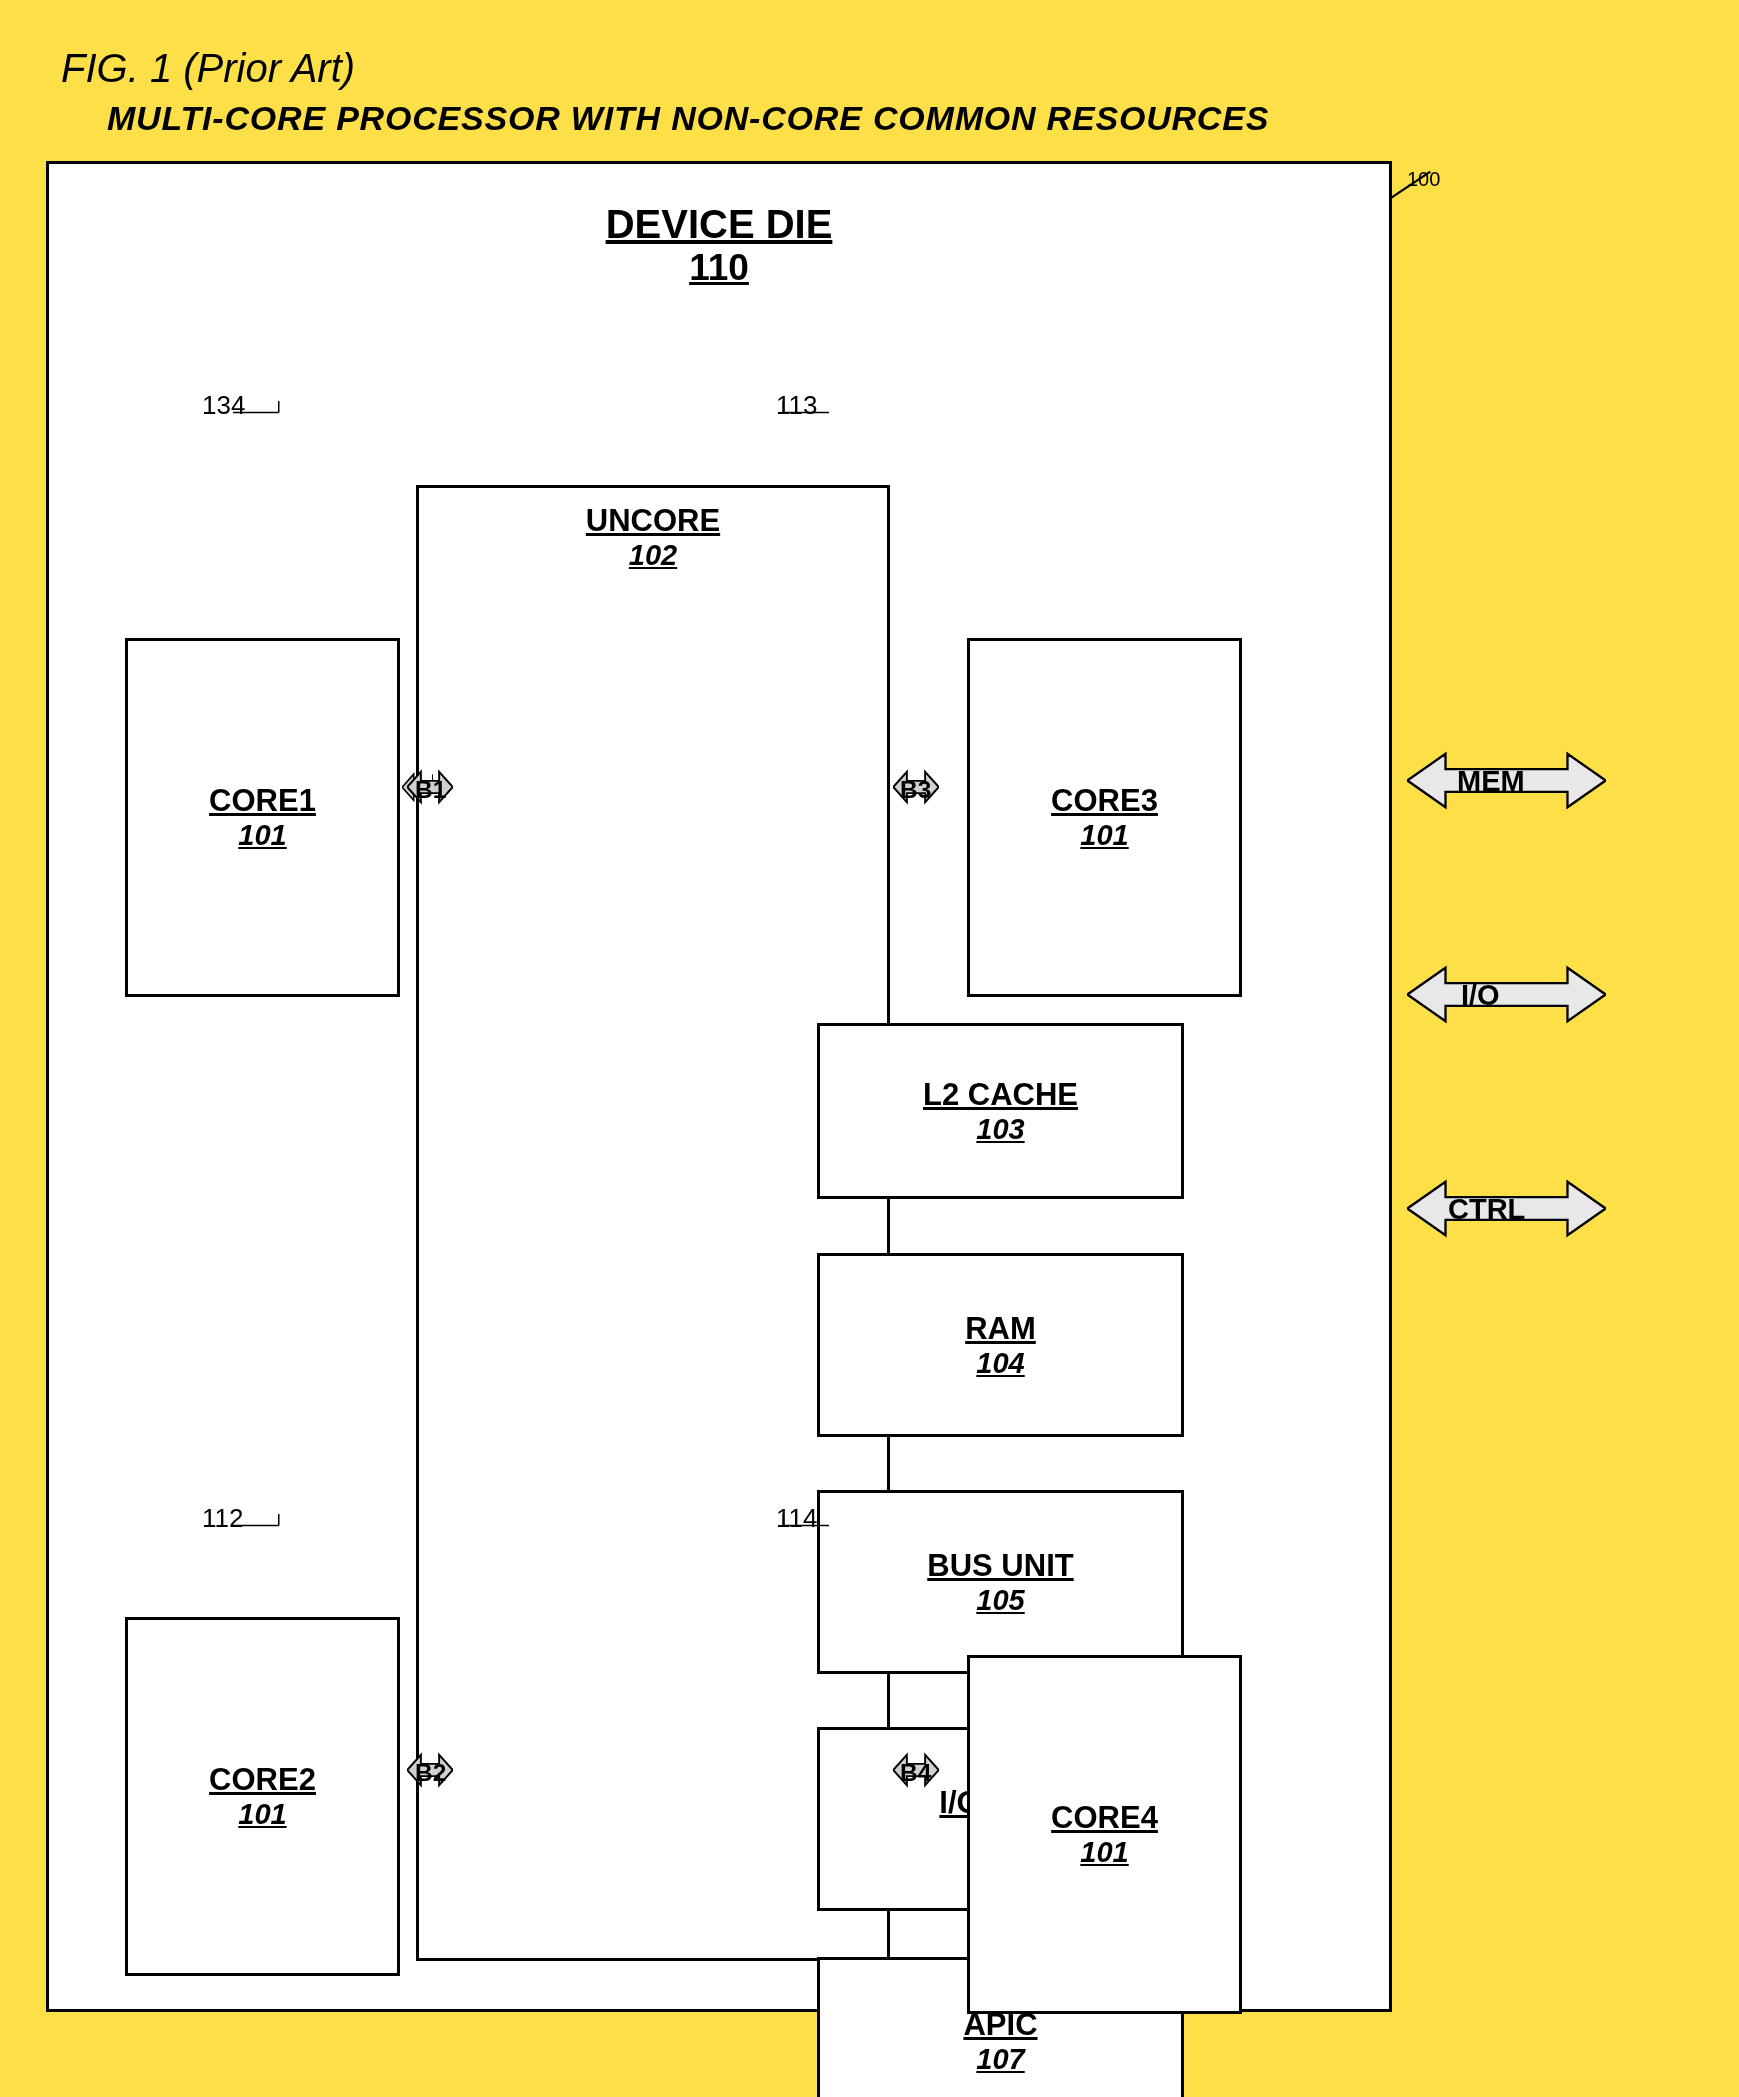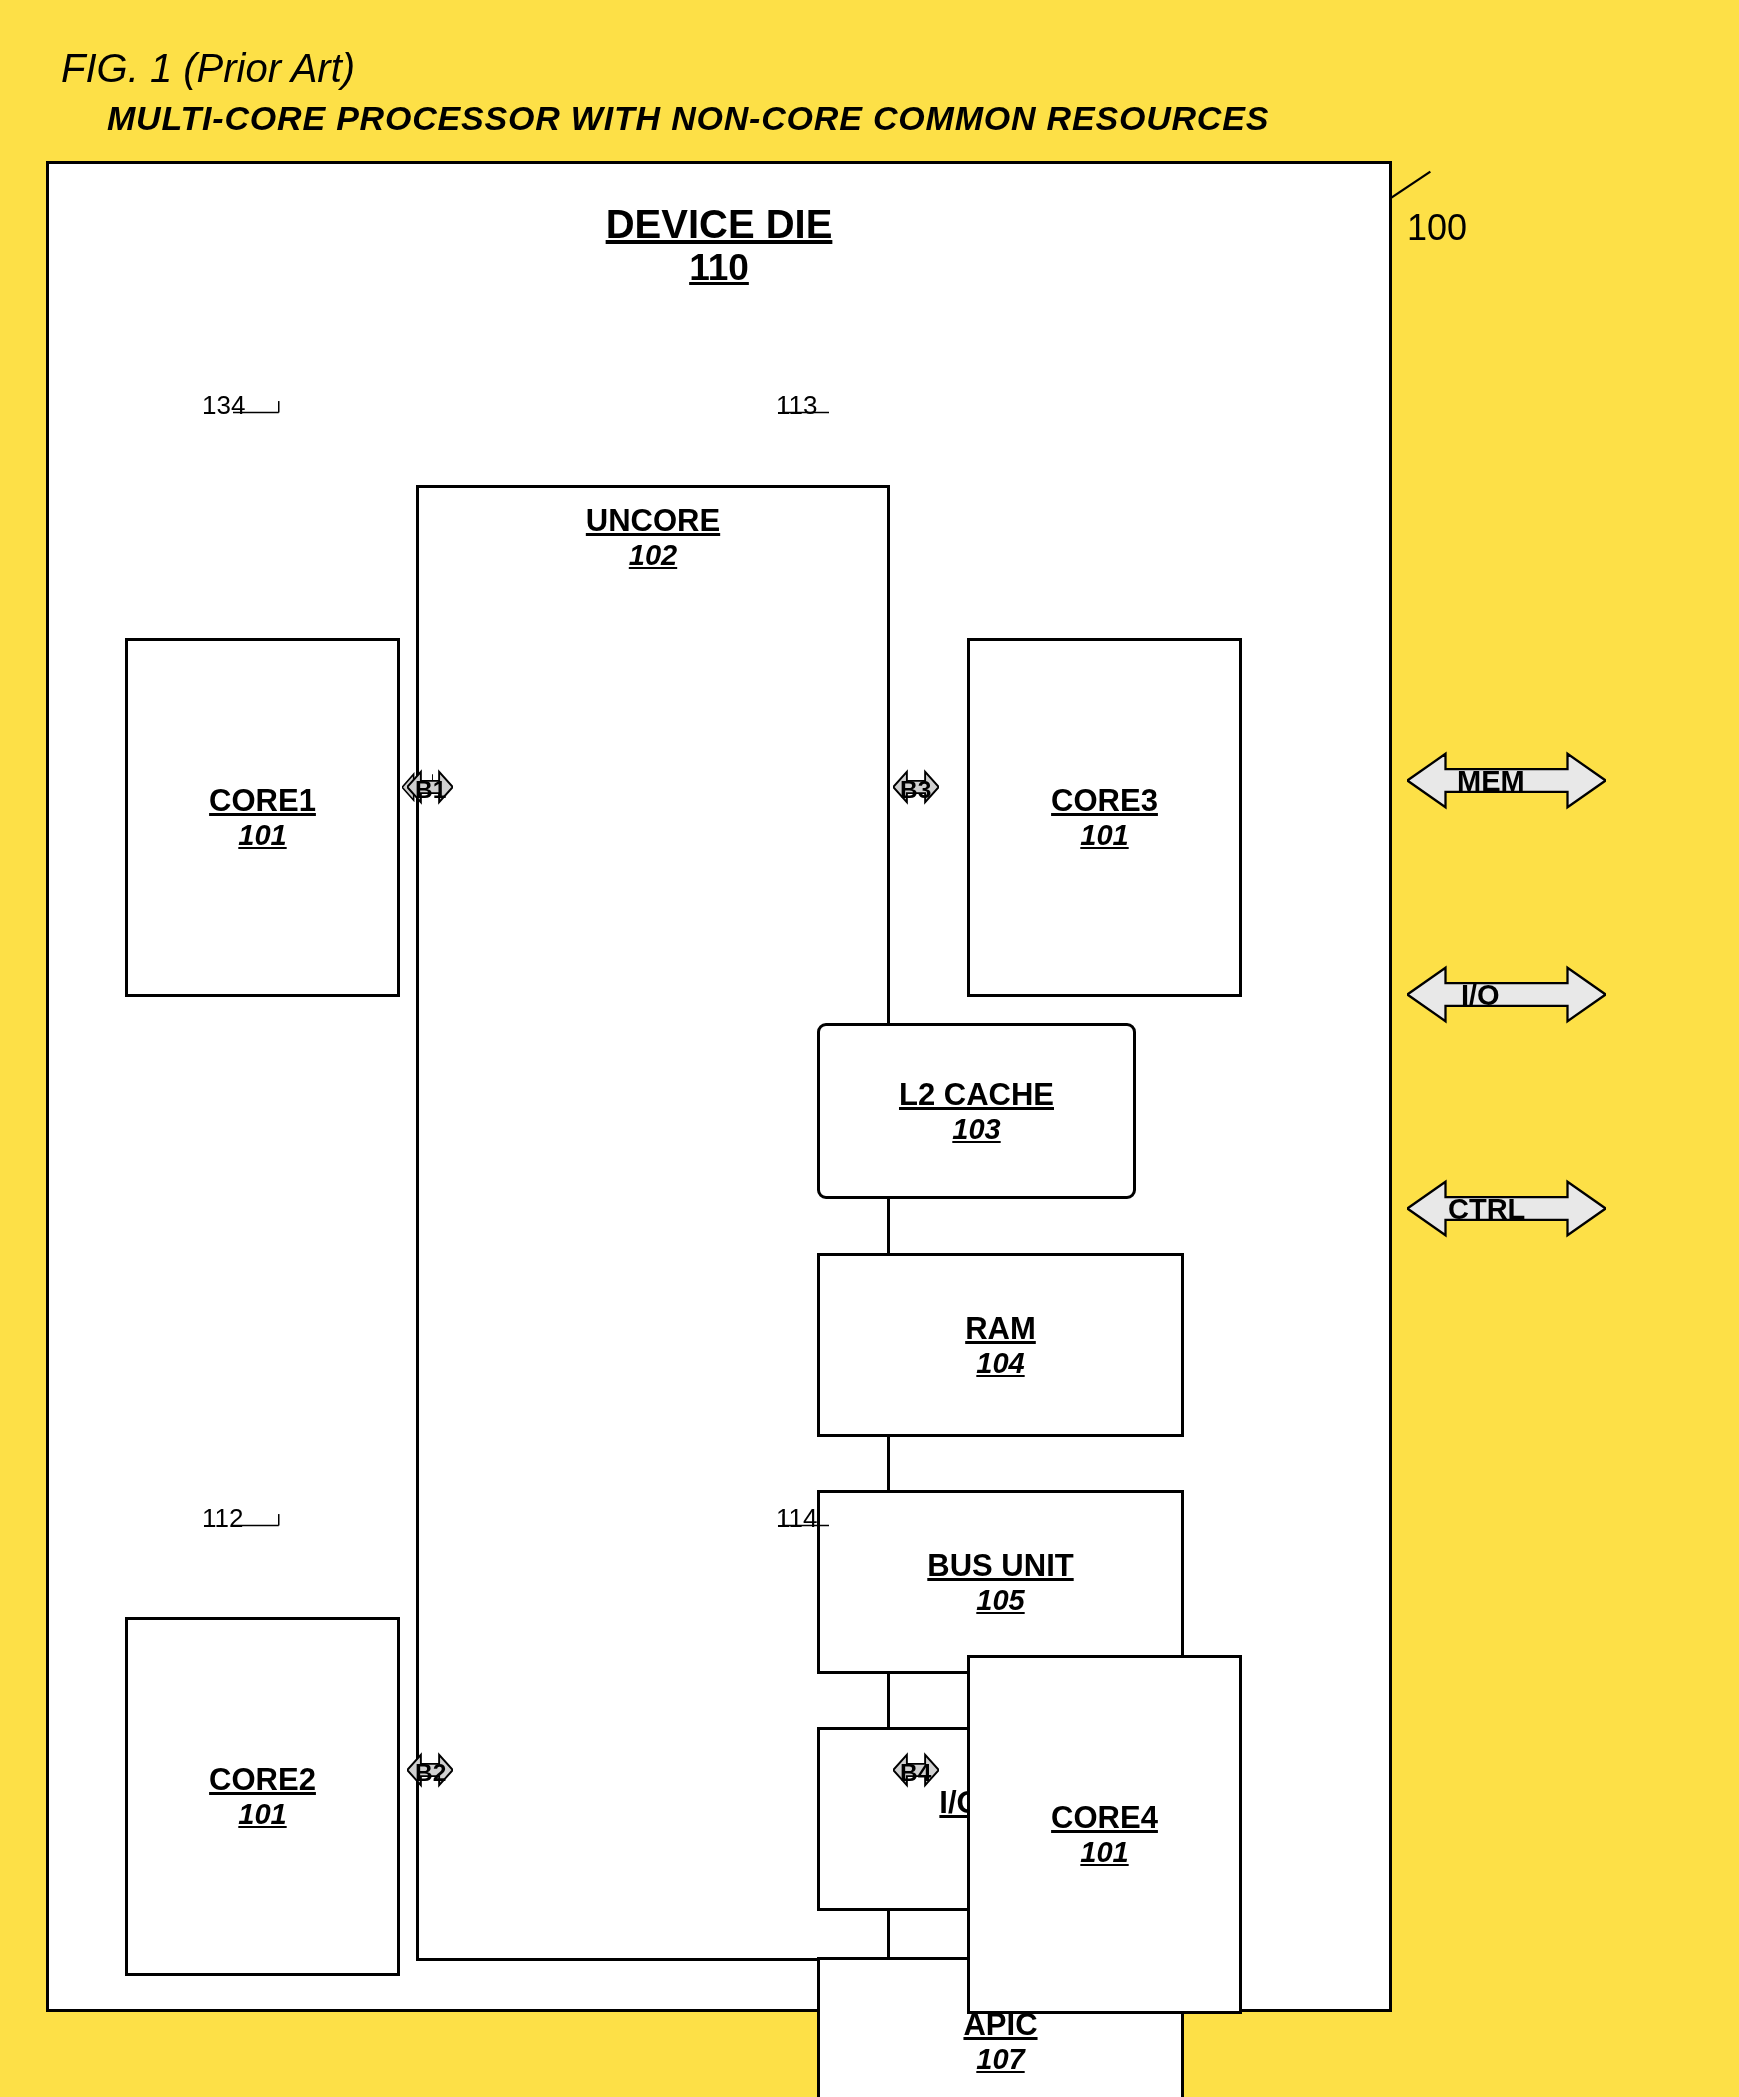"100" .ref-100 { font-size: 36px -> 20px; margin-top: 39px -> none }
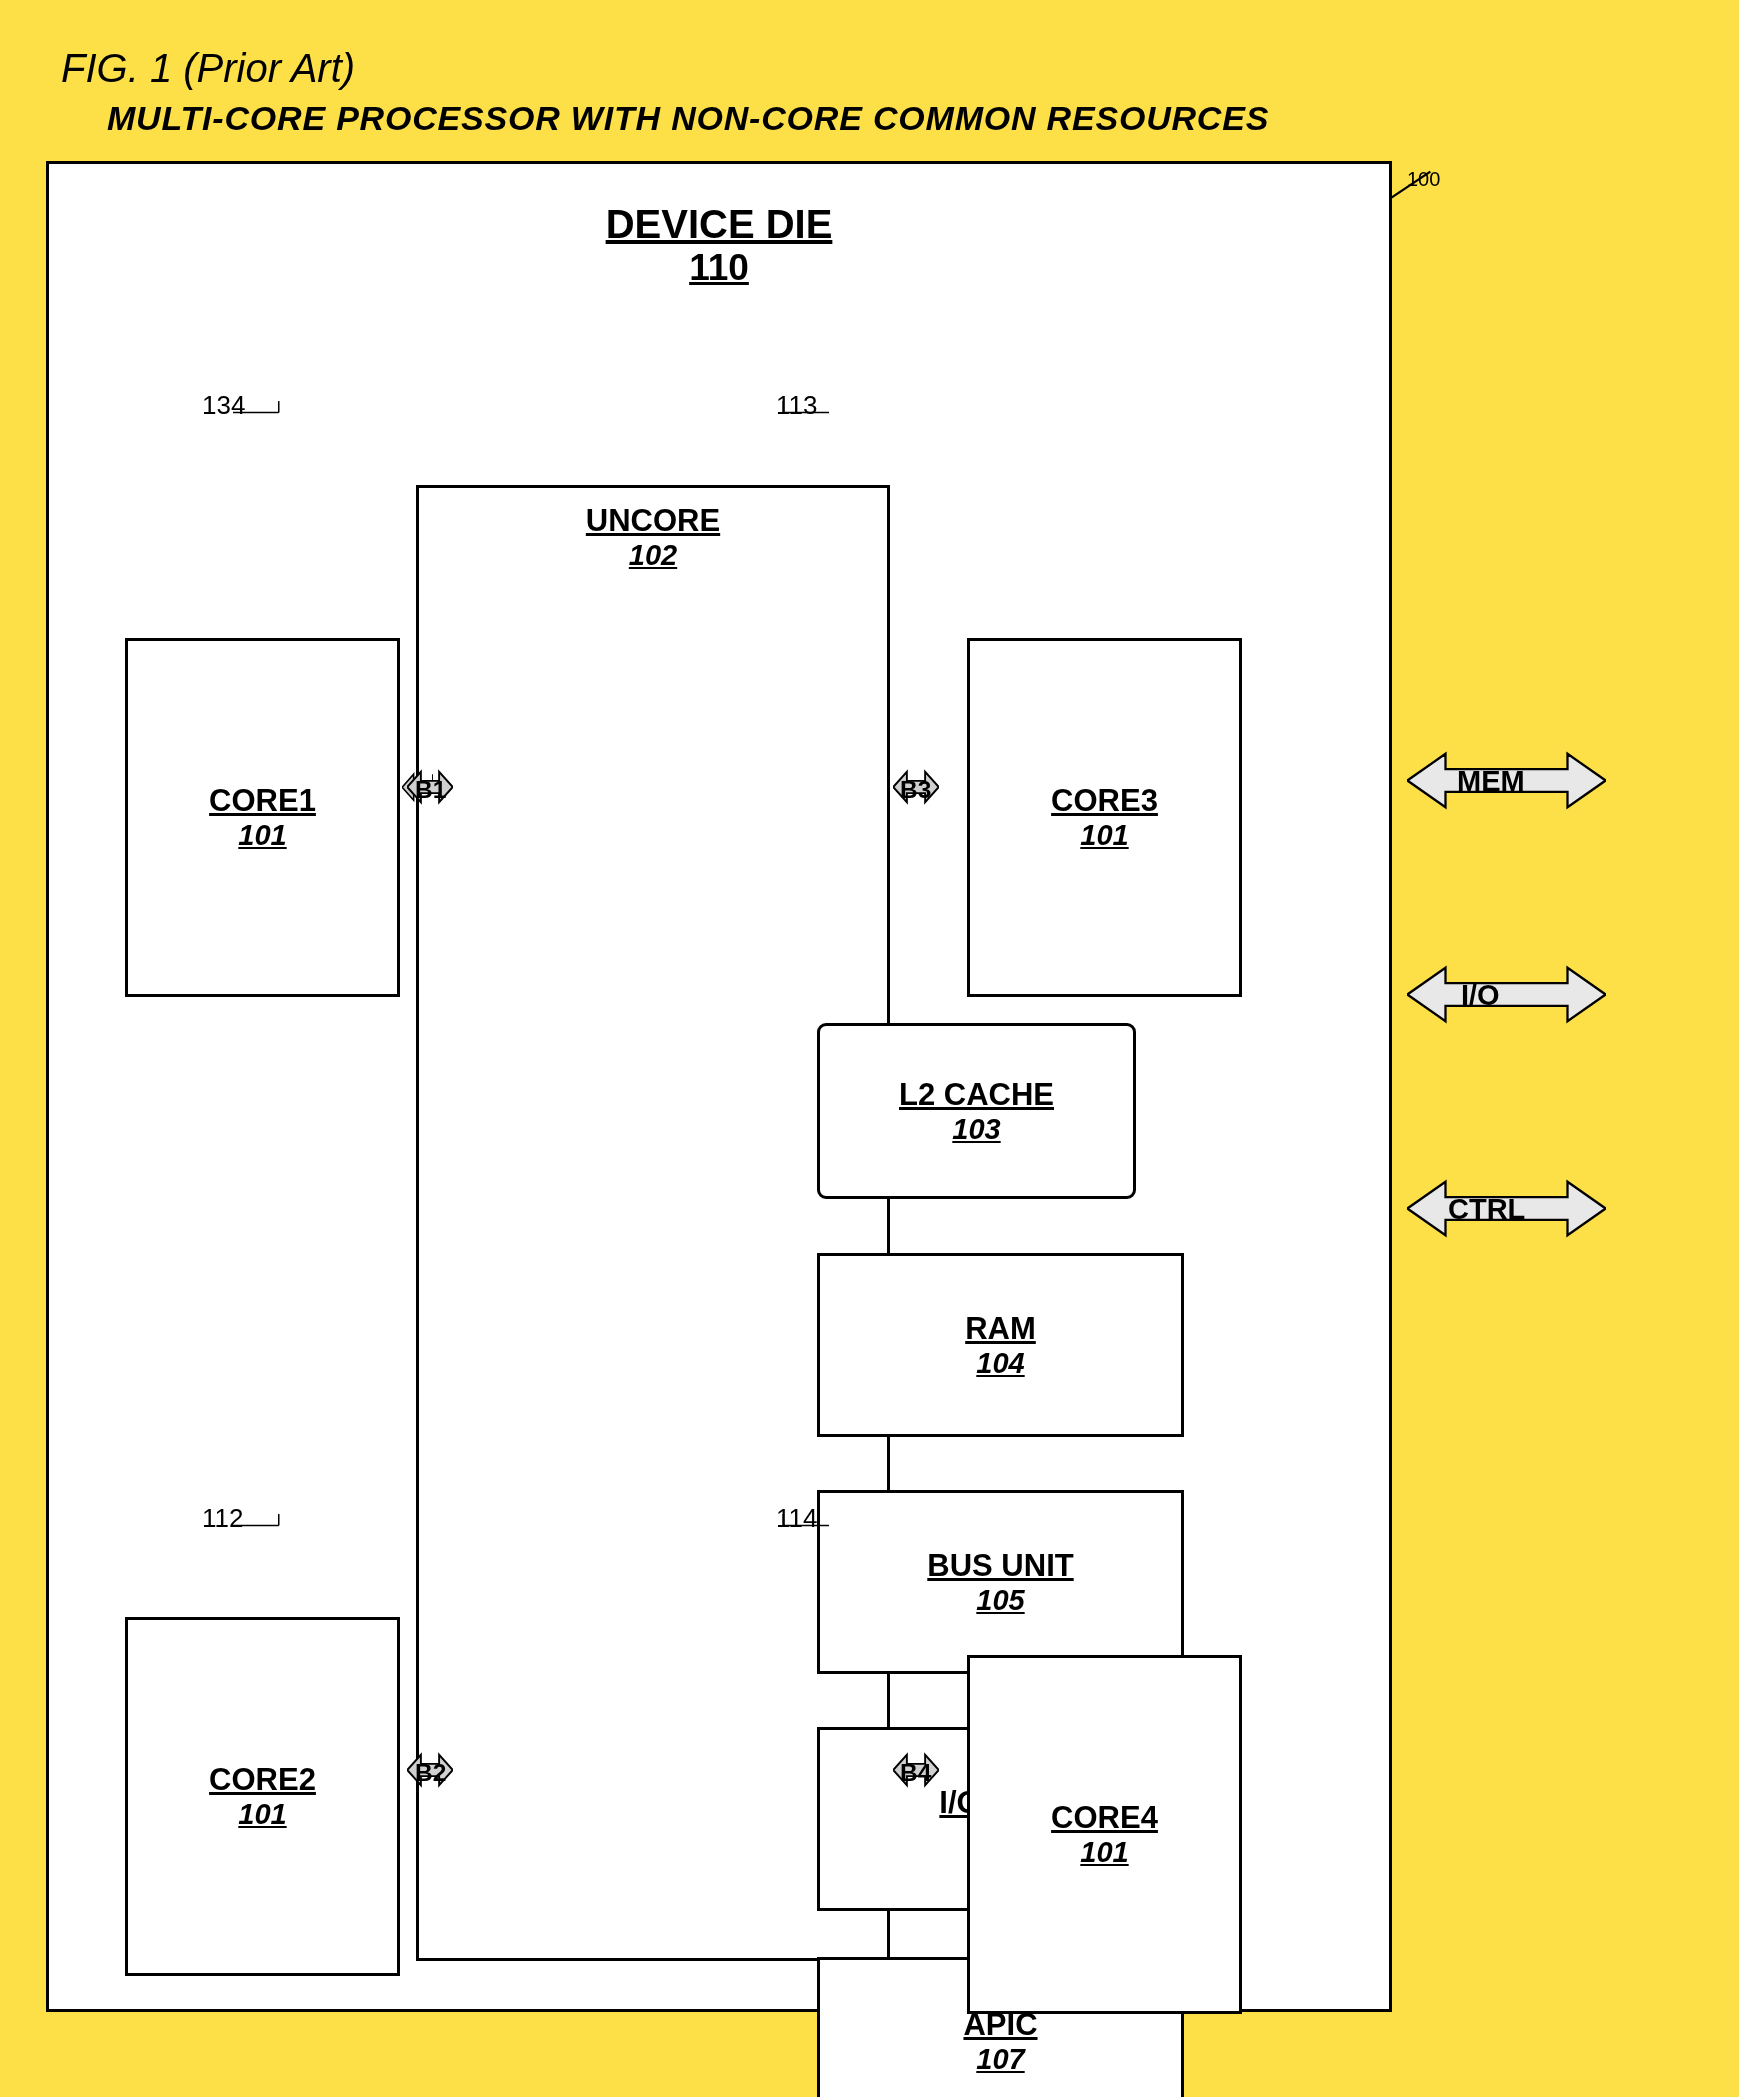"L2 CACHE" .l2cache-box { border-radius: 9px -> none; width: 319px -> 367px }
